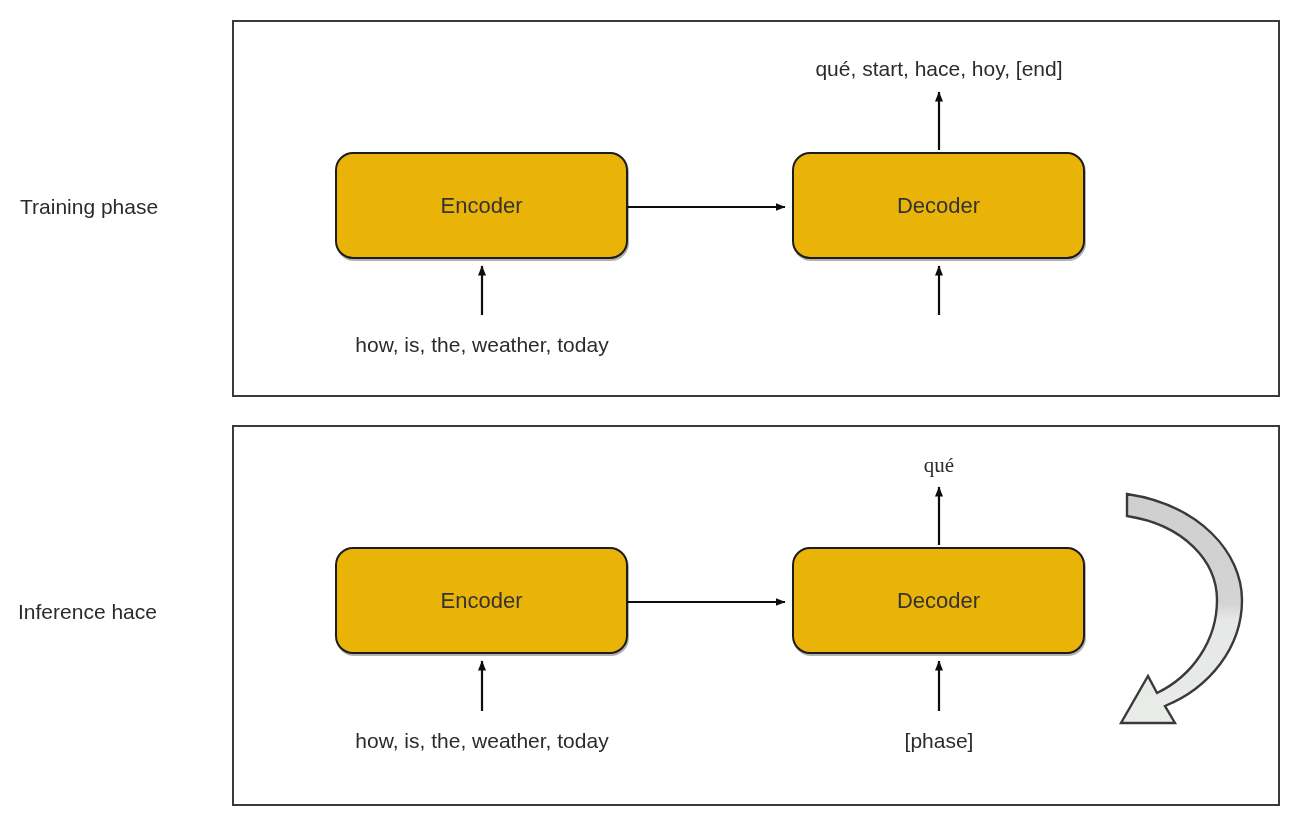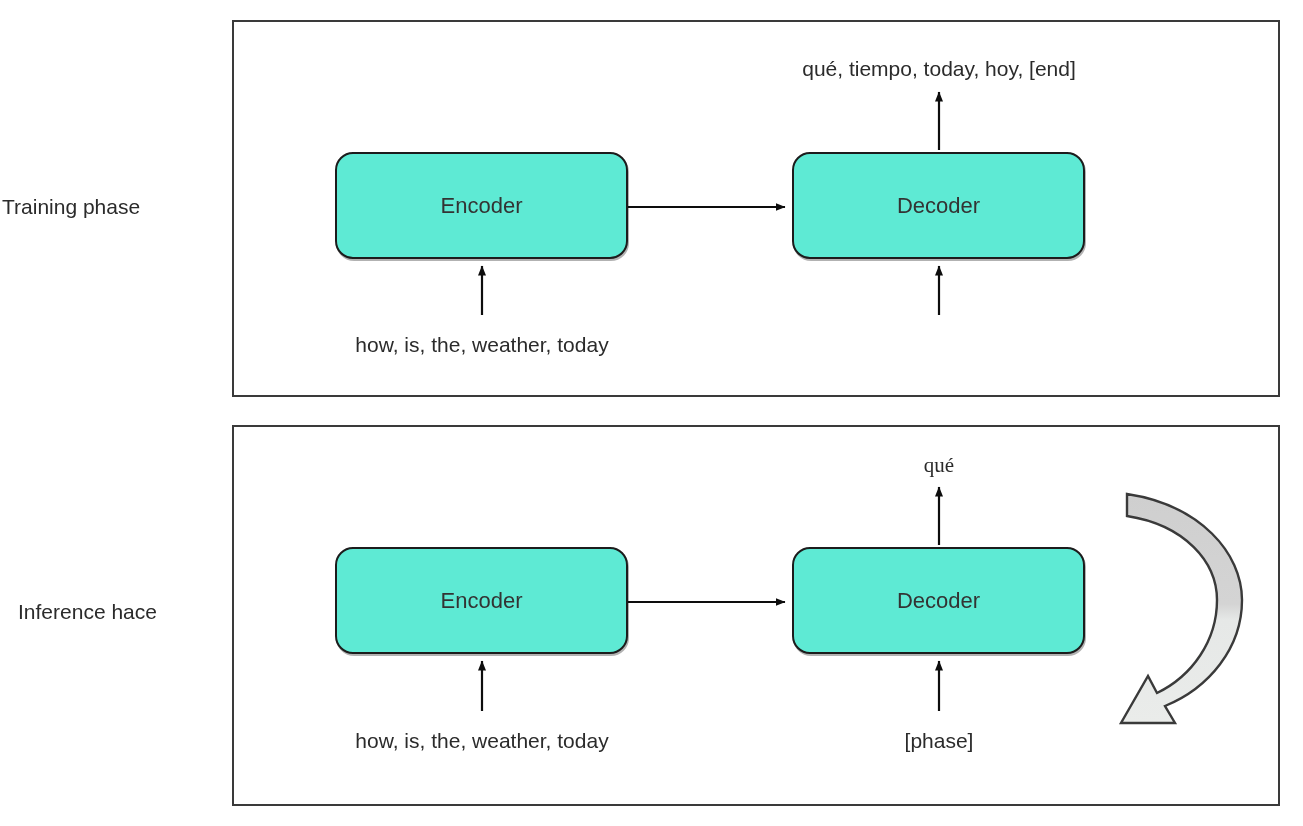"qué, tiempo, today, hoy, [end]" div.io-text { text: tiempo, today -> start, hace }
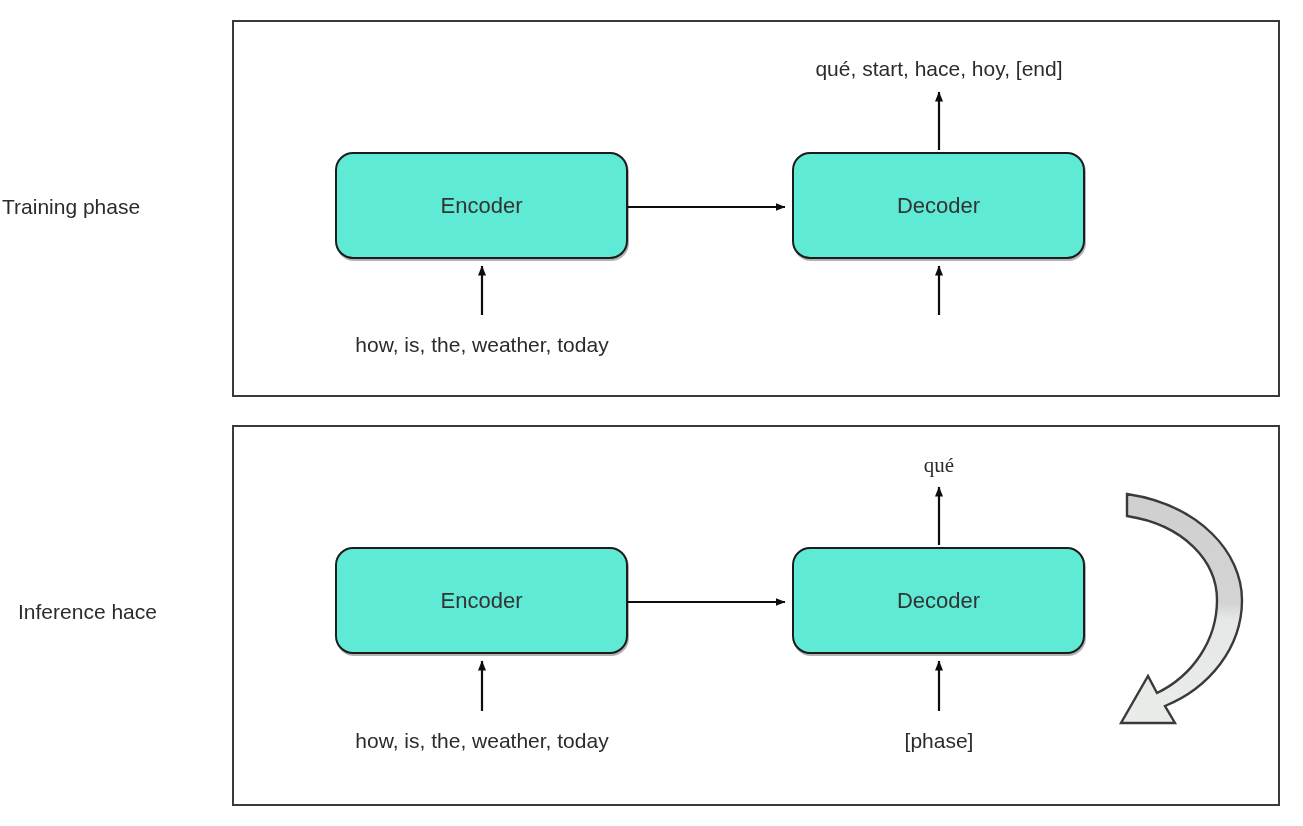"Training phase" div.phase-label { left: 2px -> 20px }
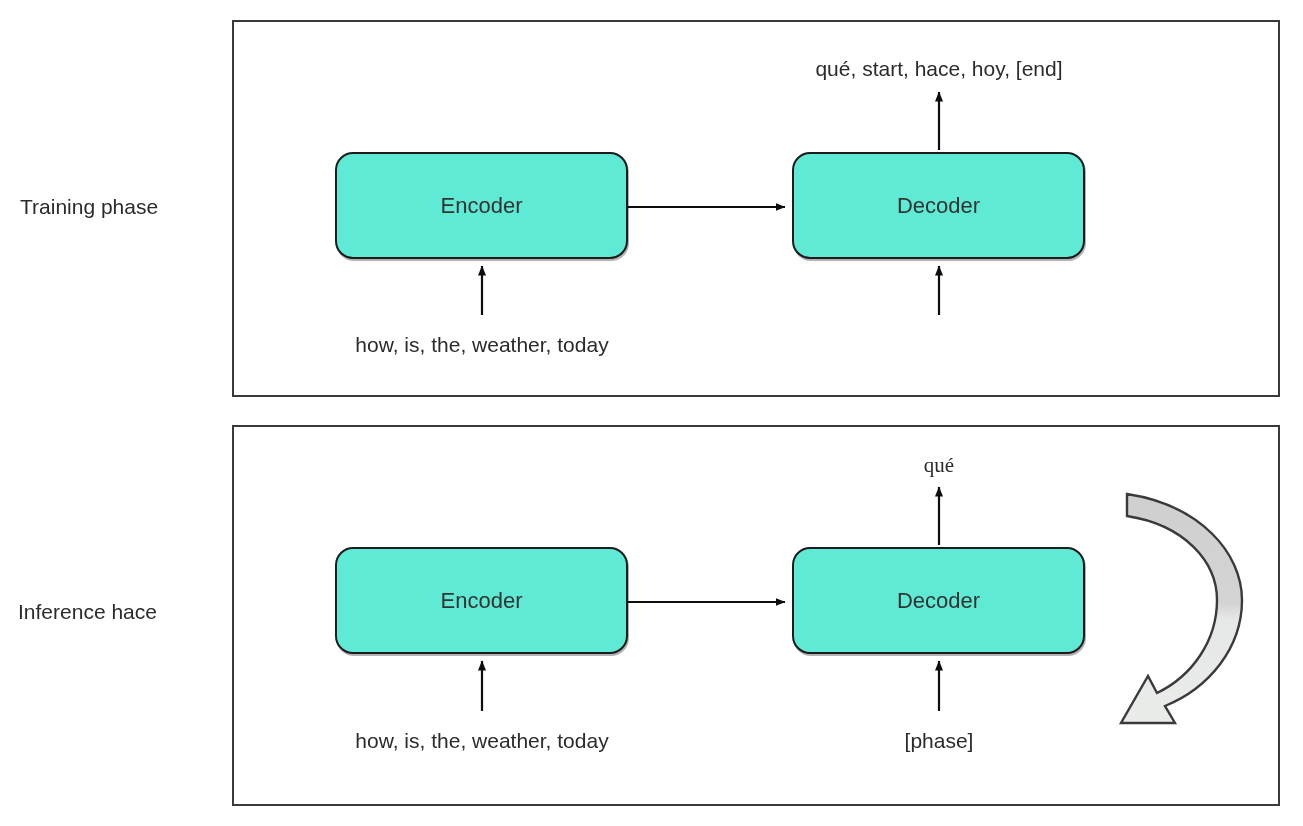"Encoder" .node-box { background: #5eead4 -> #eab308 }
